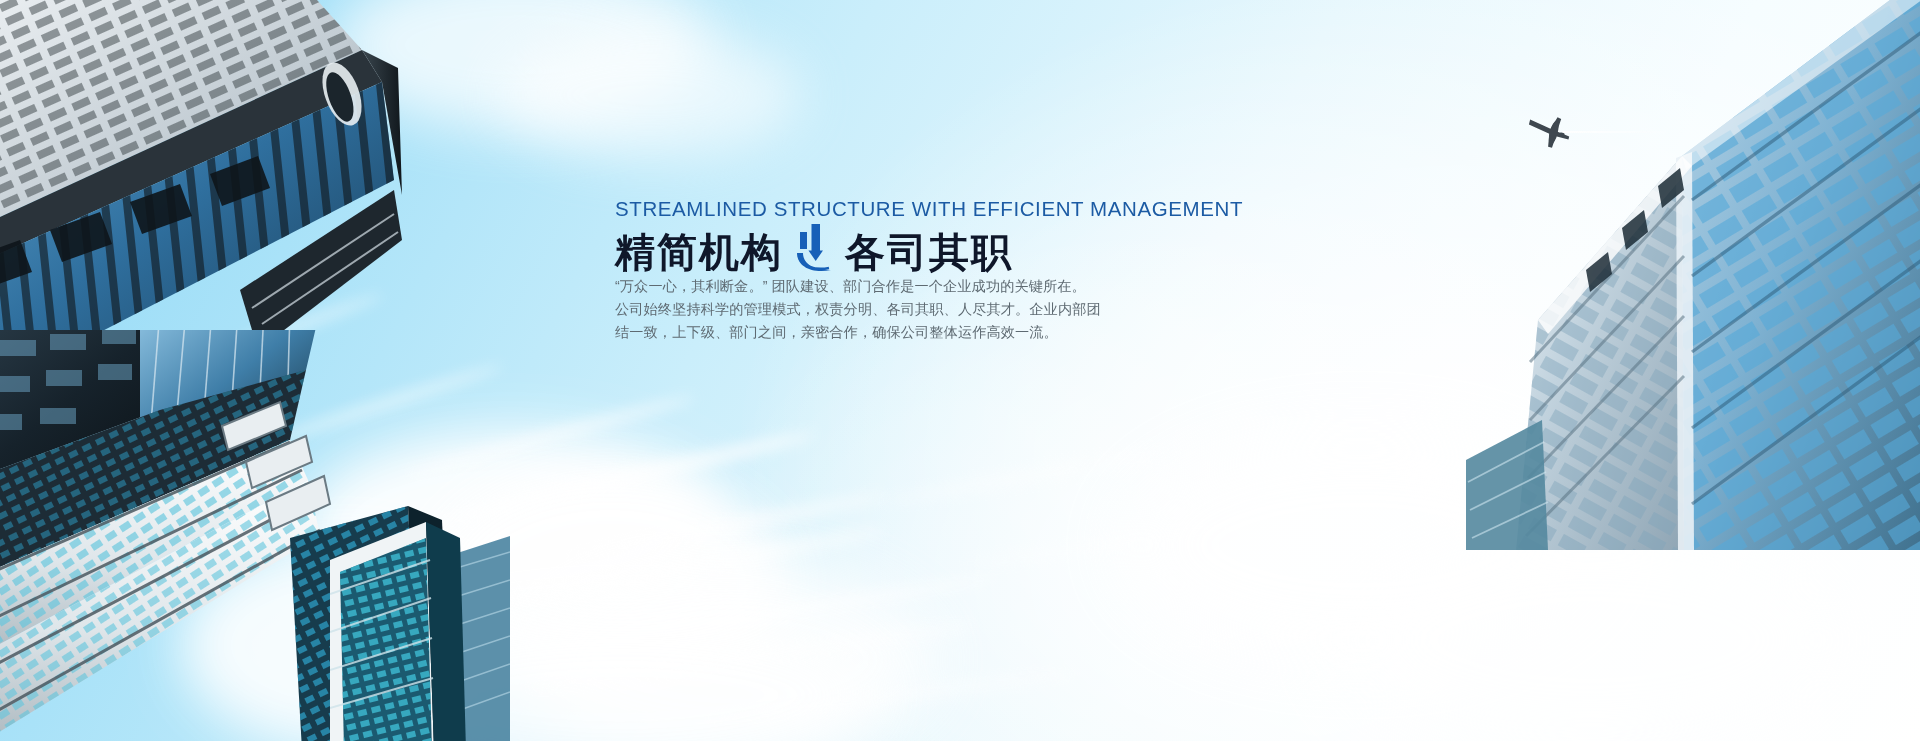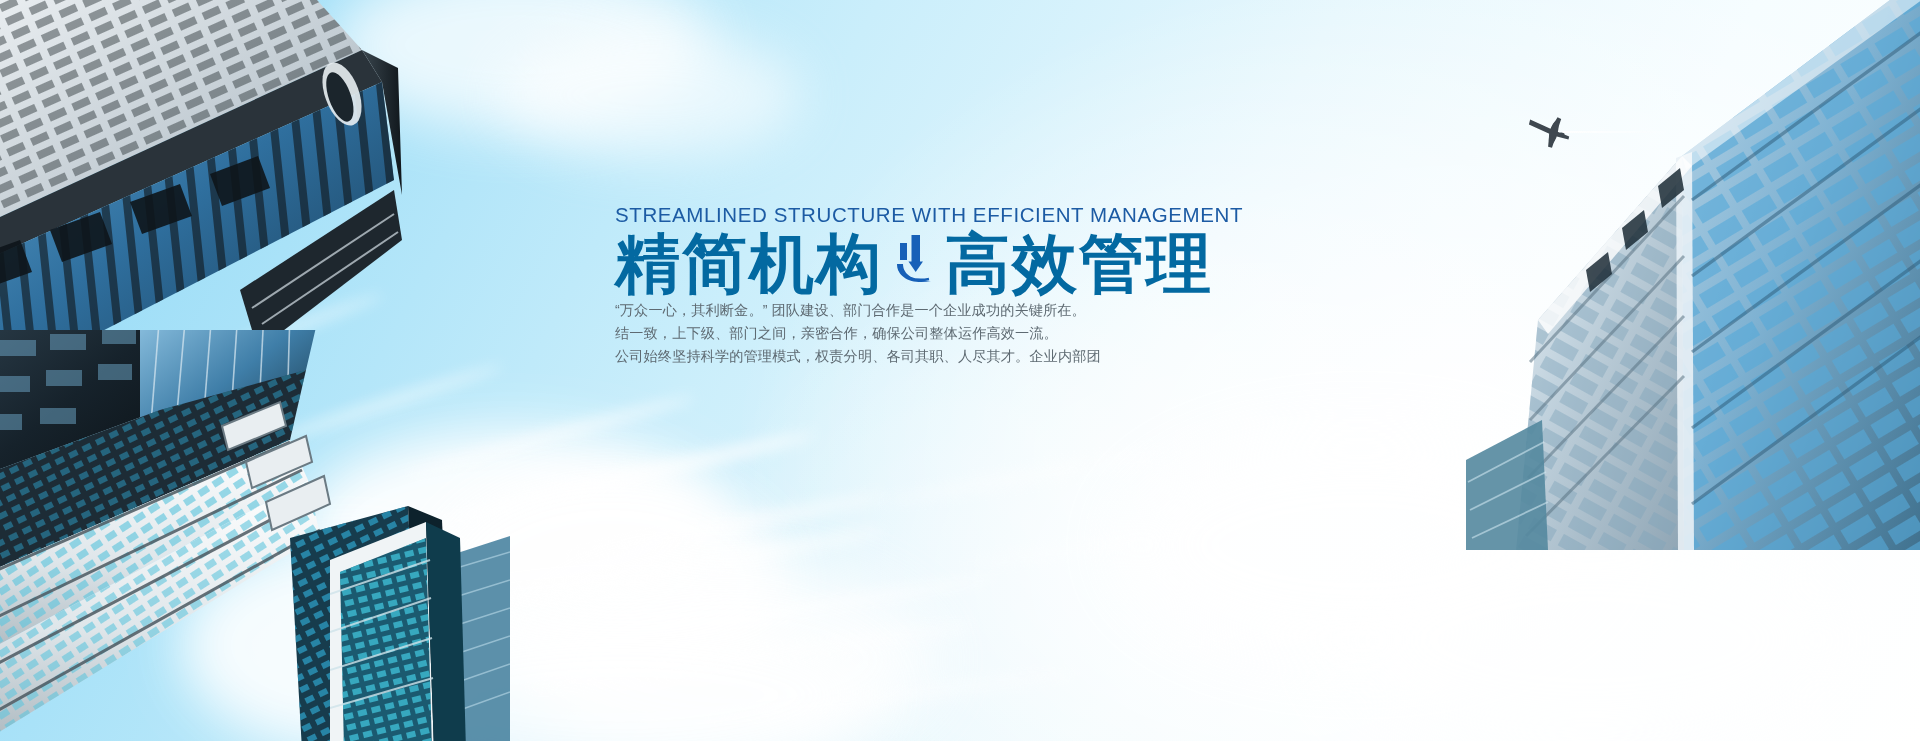"STREAMLINED STRUCTURE WITH EFFICIENT" .copy { top: 204px -> 198px }
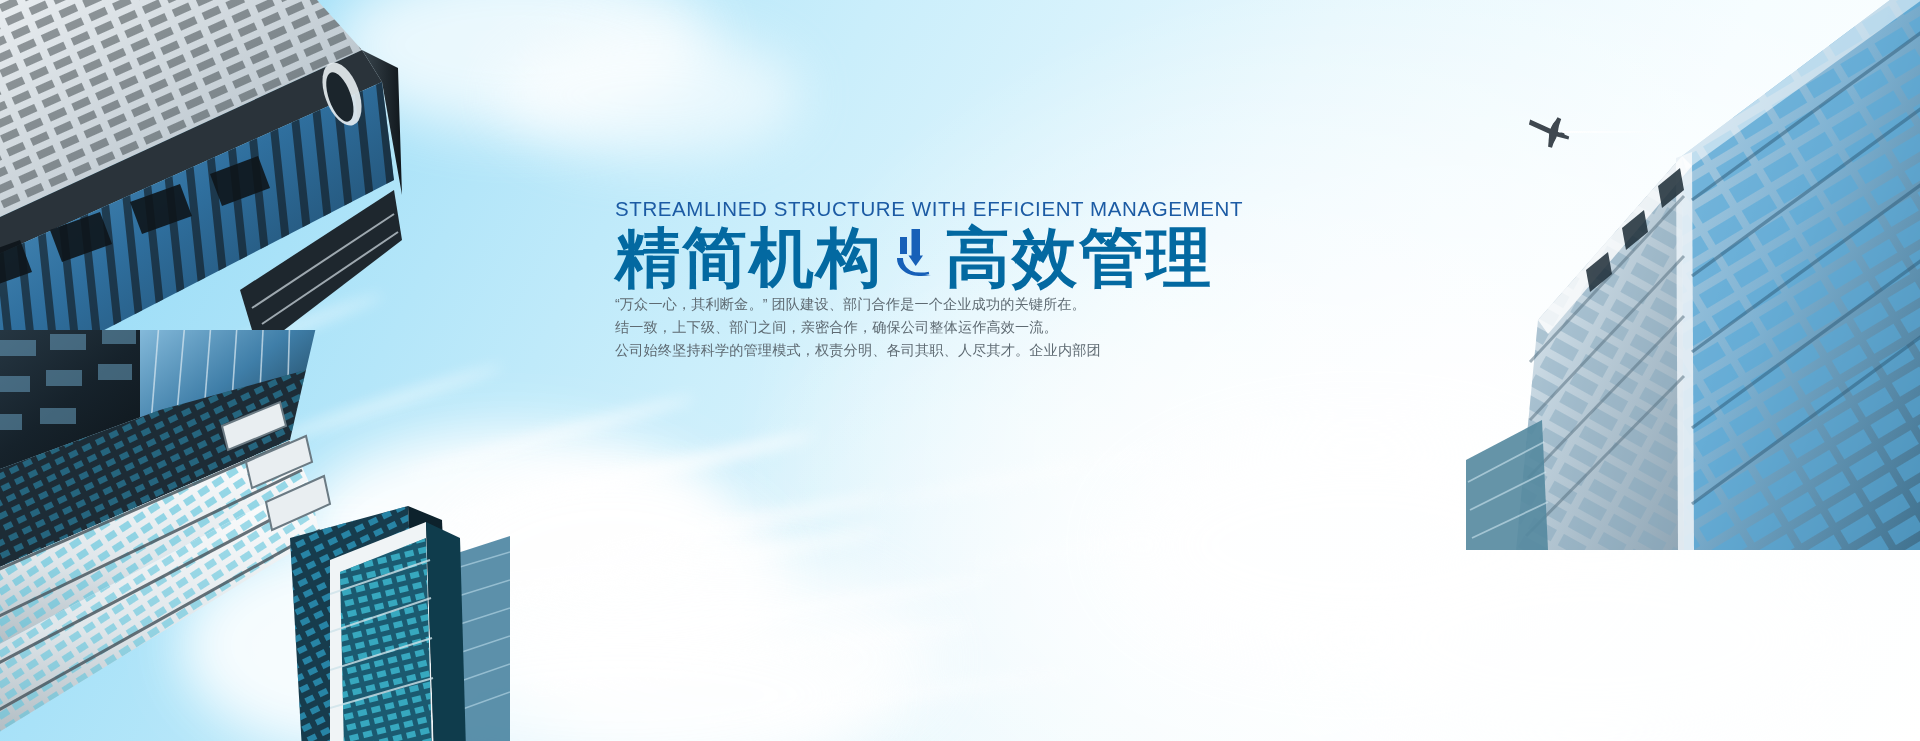"精简机构" .headline { align-items: flex-start -> flex-end; color: #0369a1 -> #0f172a; font-size: 65px -> 40px }
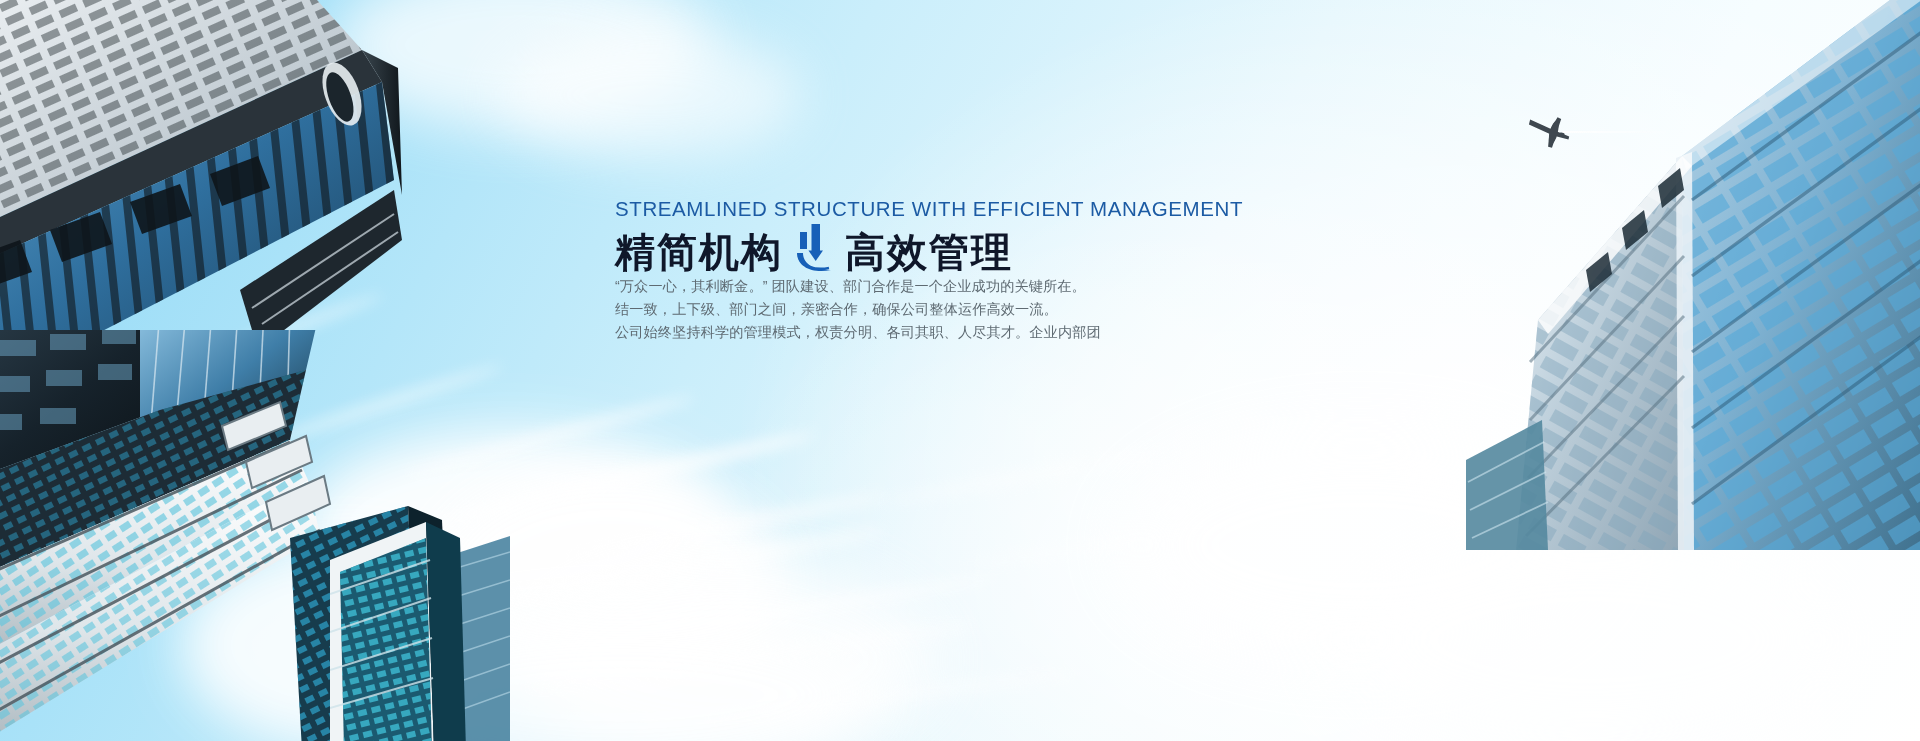"高效管理" span { text: 高效管理 -> 各司其职 }
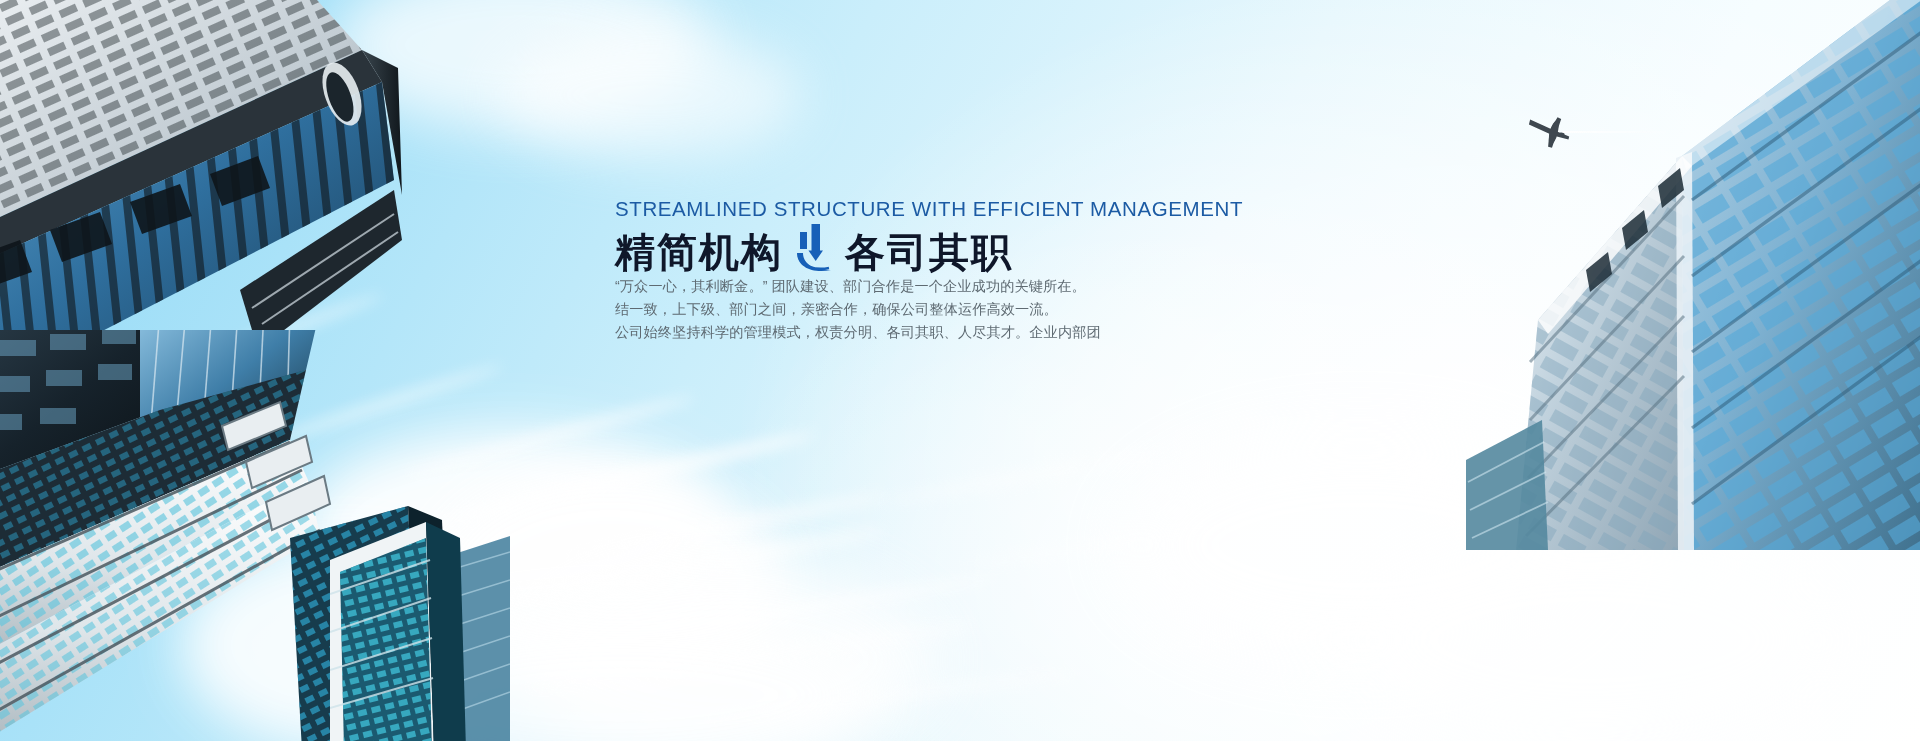"结一致，上下级、部门之间，亲密合作，确保公司整体运作高效一流。" div { order: before "公司始终坚持科学的管理模式，权责分明、各司其职、人尽其才。企业内部团" -> after "公司始终坚持科学的管理模式，权责分明、各司其职、人尽其才。企业内部团" }
